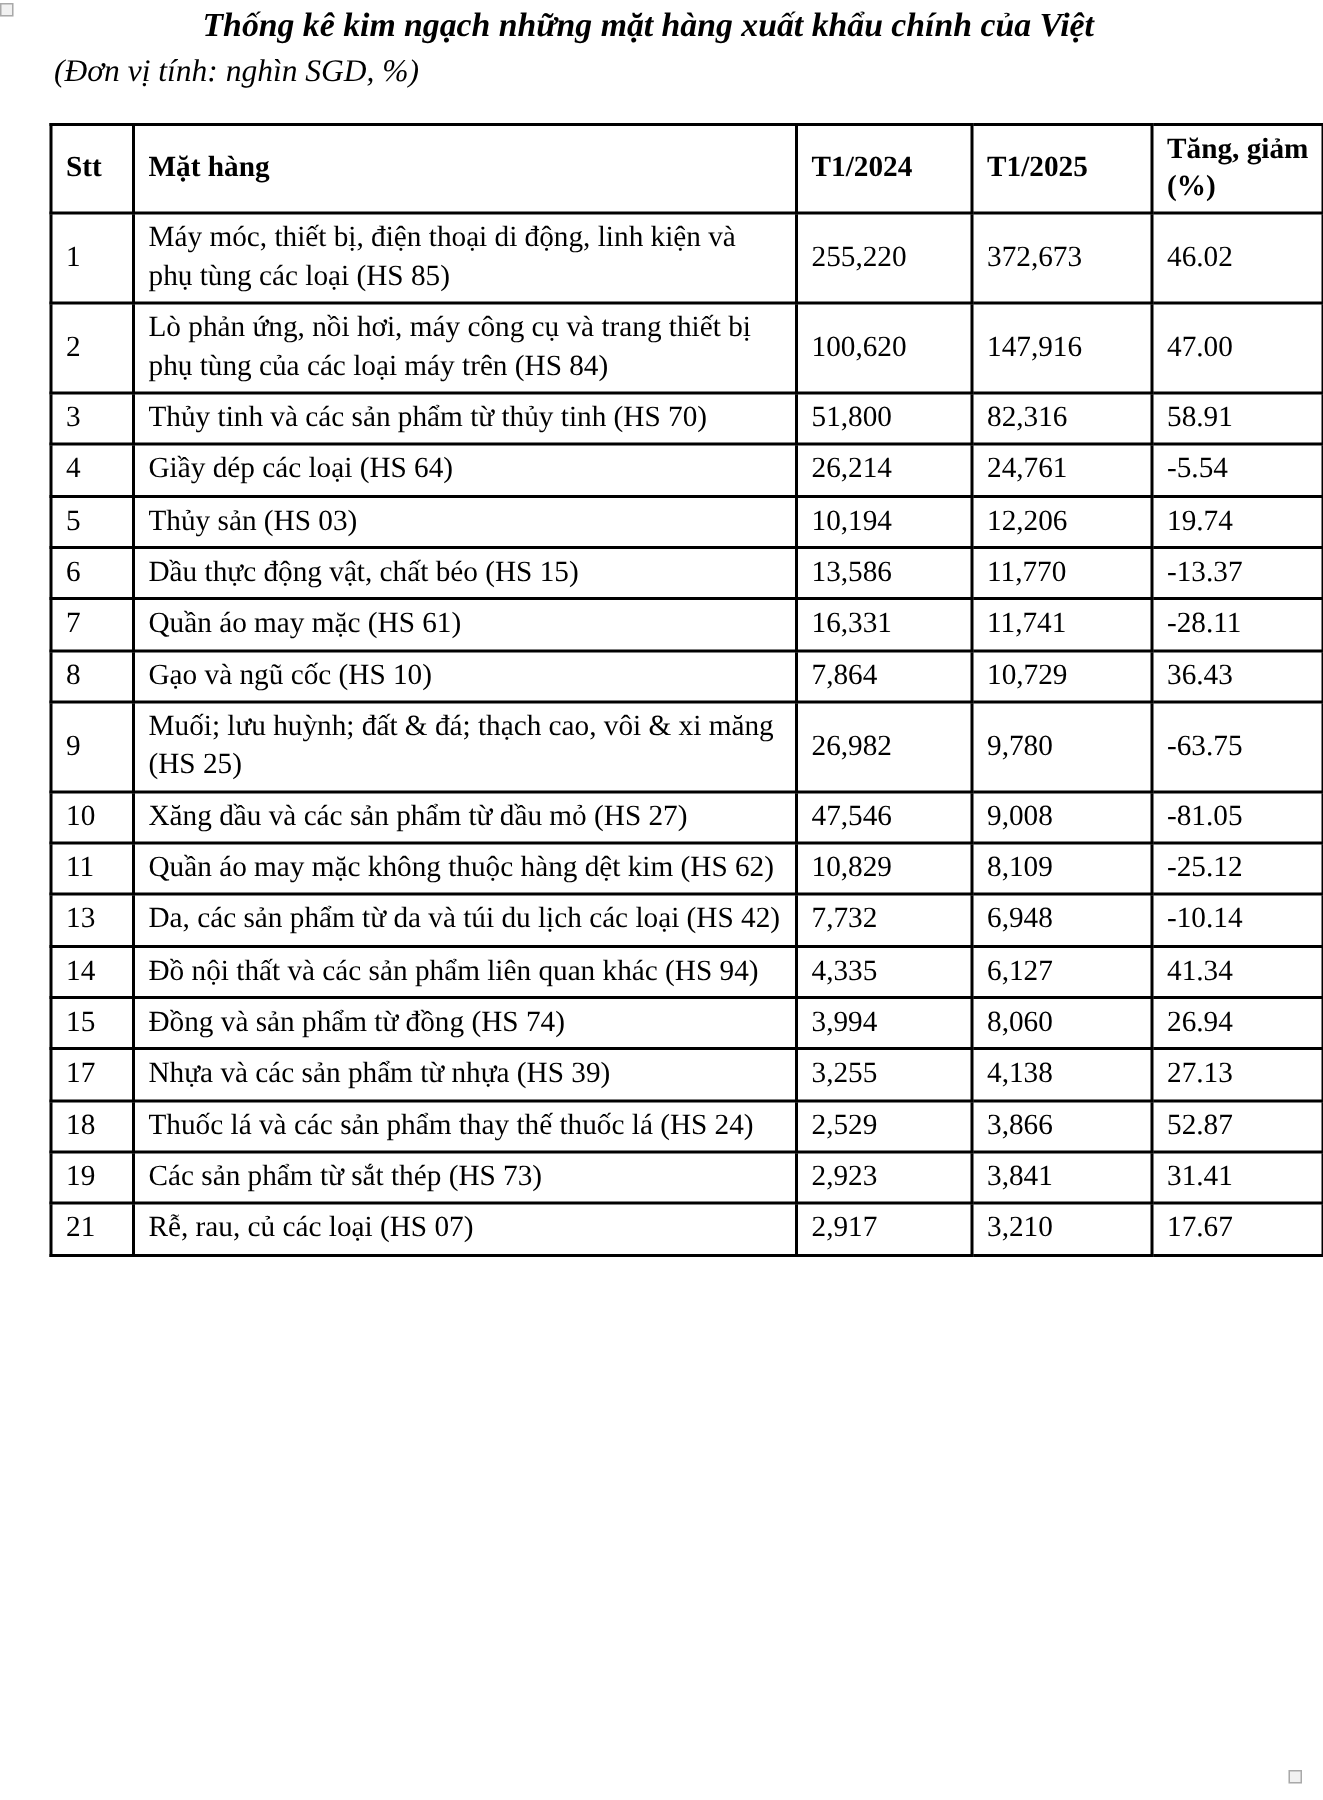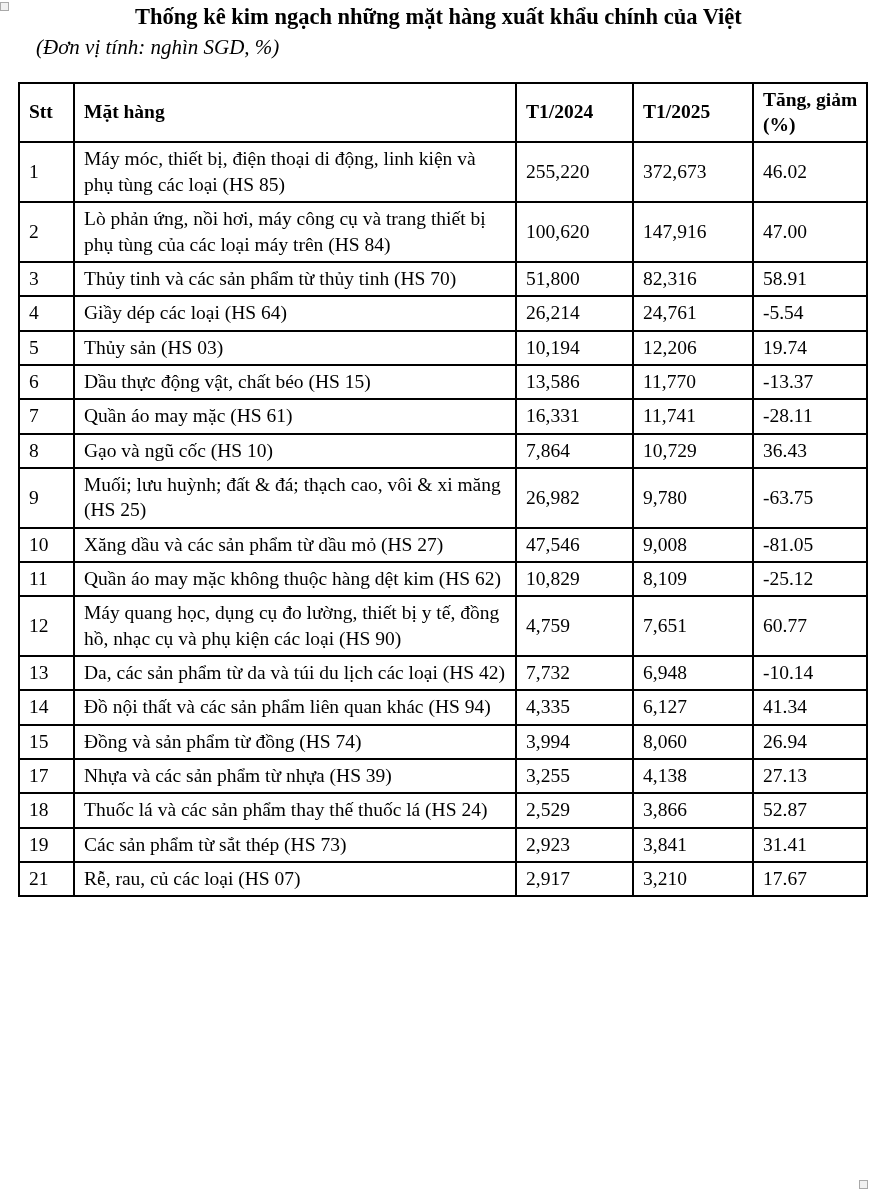"Thống kê kim ngạch những" .title { font-style: none -> italic }
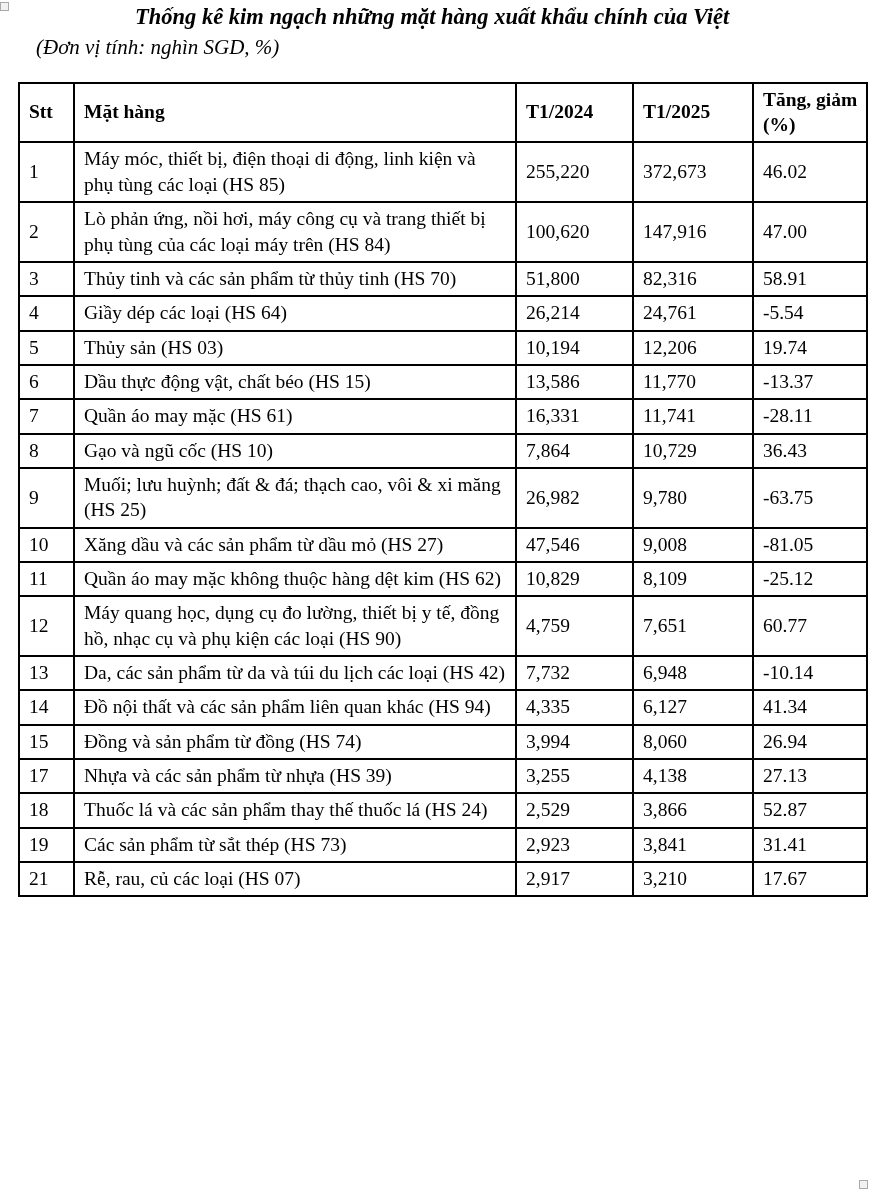"Stt" table.stats { margin-left: 18px -> 33px }
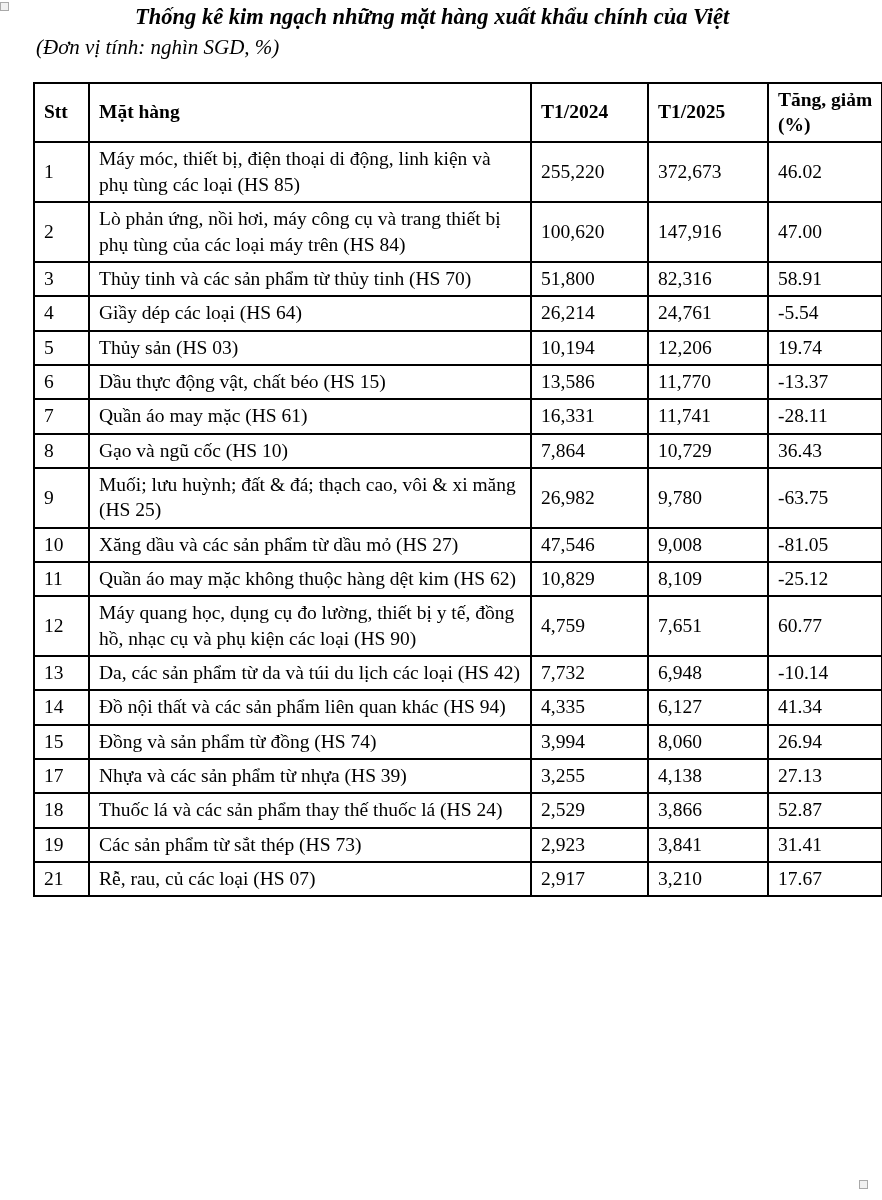"12" tr { html: <tr> <td>12</td> <td>Máy quang học, dụng cụ đo lường, thiết bị y tế, đồng hồ, nhạc cụ và phụ kiện các loại (HS 90)</td> <td>4,759</td> <td>7,651</td> <td>60.77</td> </tr> -> none }
